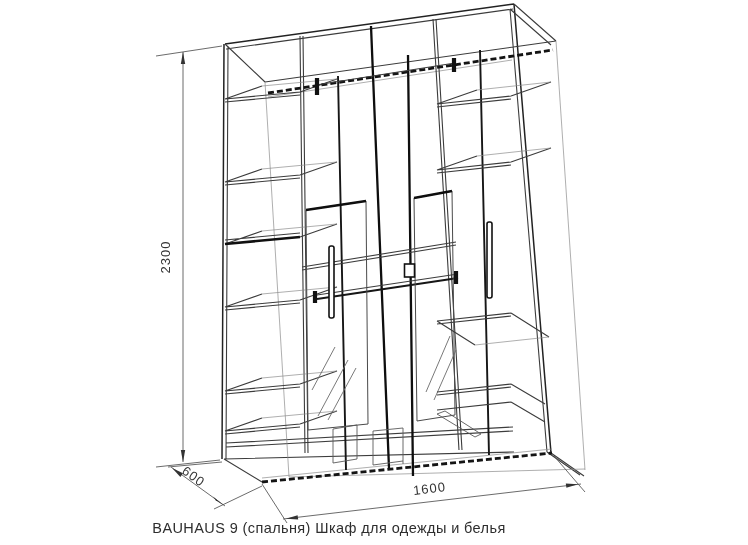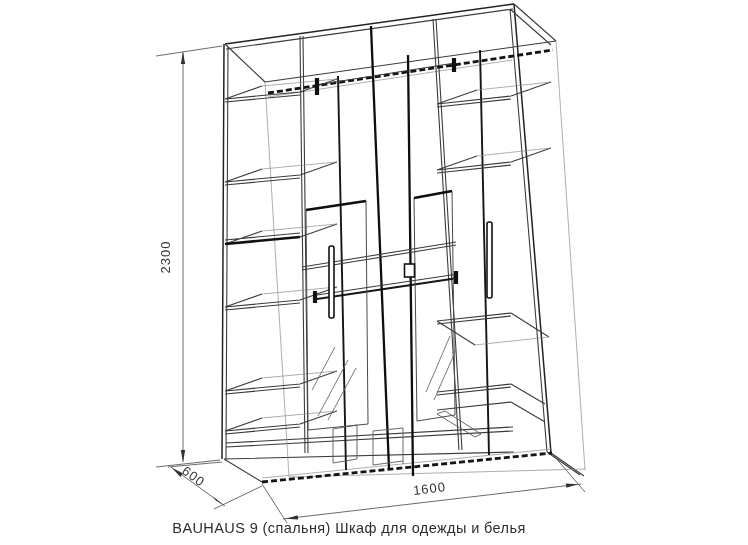"BAUHAUS 9 (спальня) Шкаф для" .caption { padding-left: 20px -> none }
